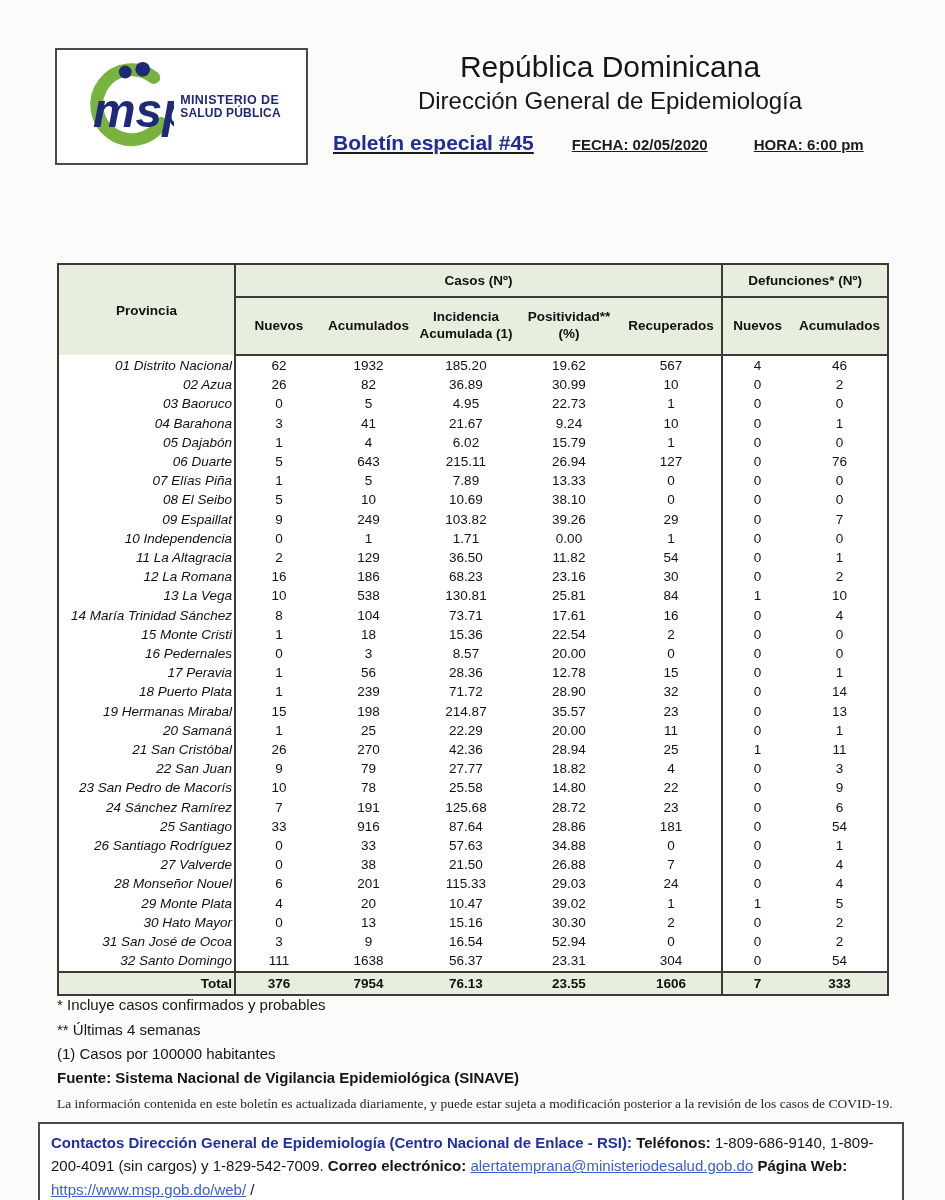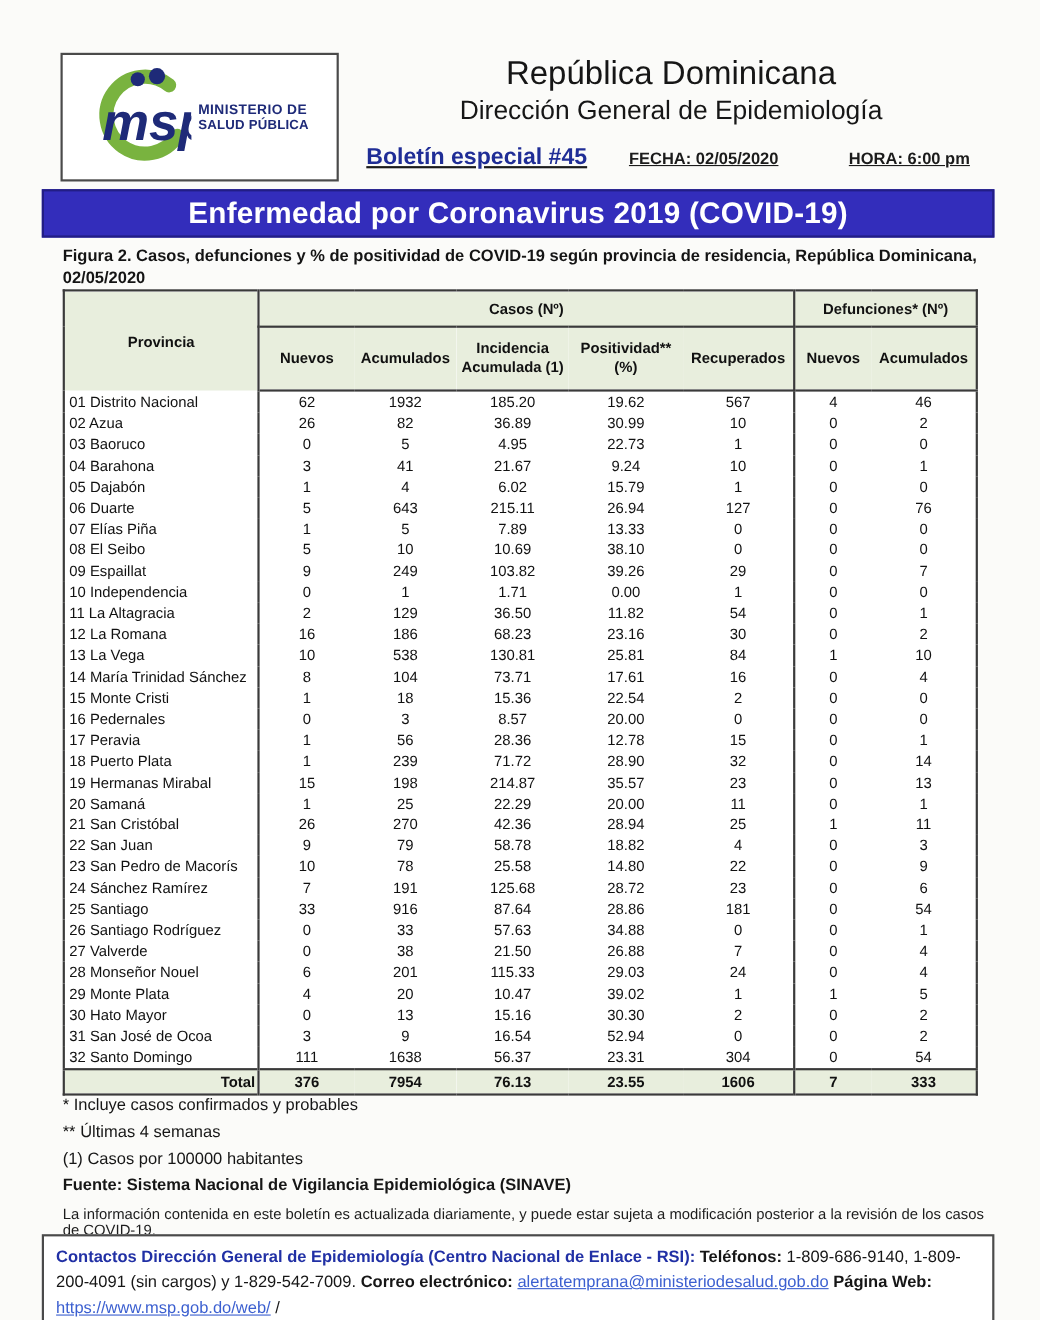"HORA: 6:00 pm" .hora { margin-left: 64px -> 46px }
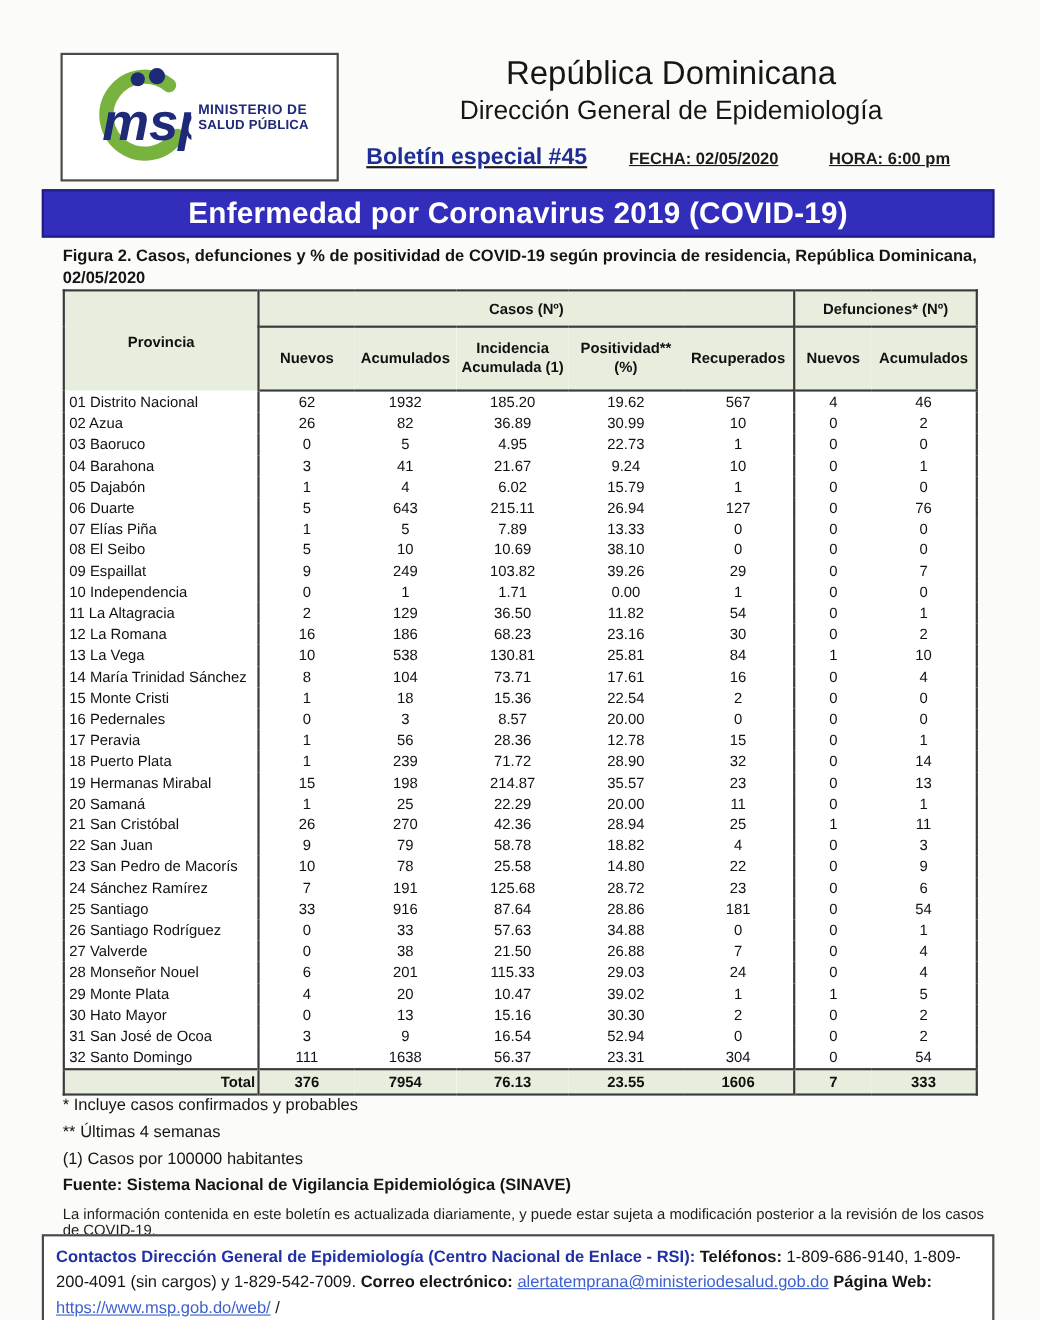"Enfermedad por Coronavirus 2019" div.banner { html: <div> <span>Enfermedad por Coronavirus 2019 (COVID-19)</span> </div> -> none }
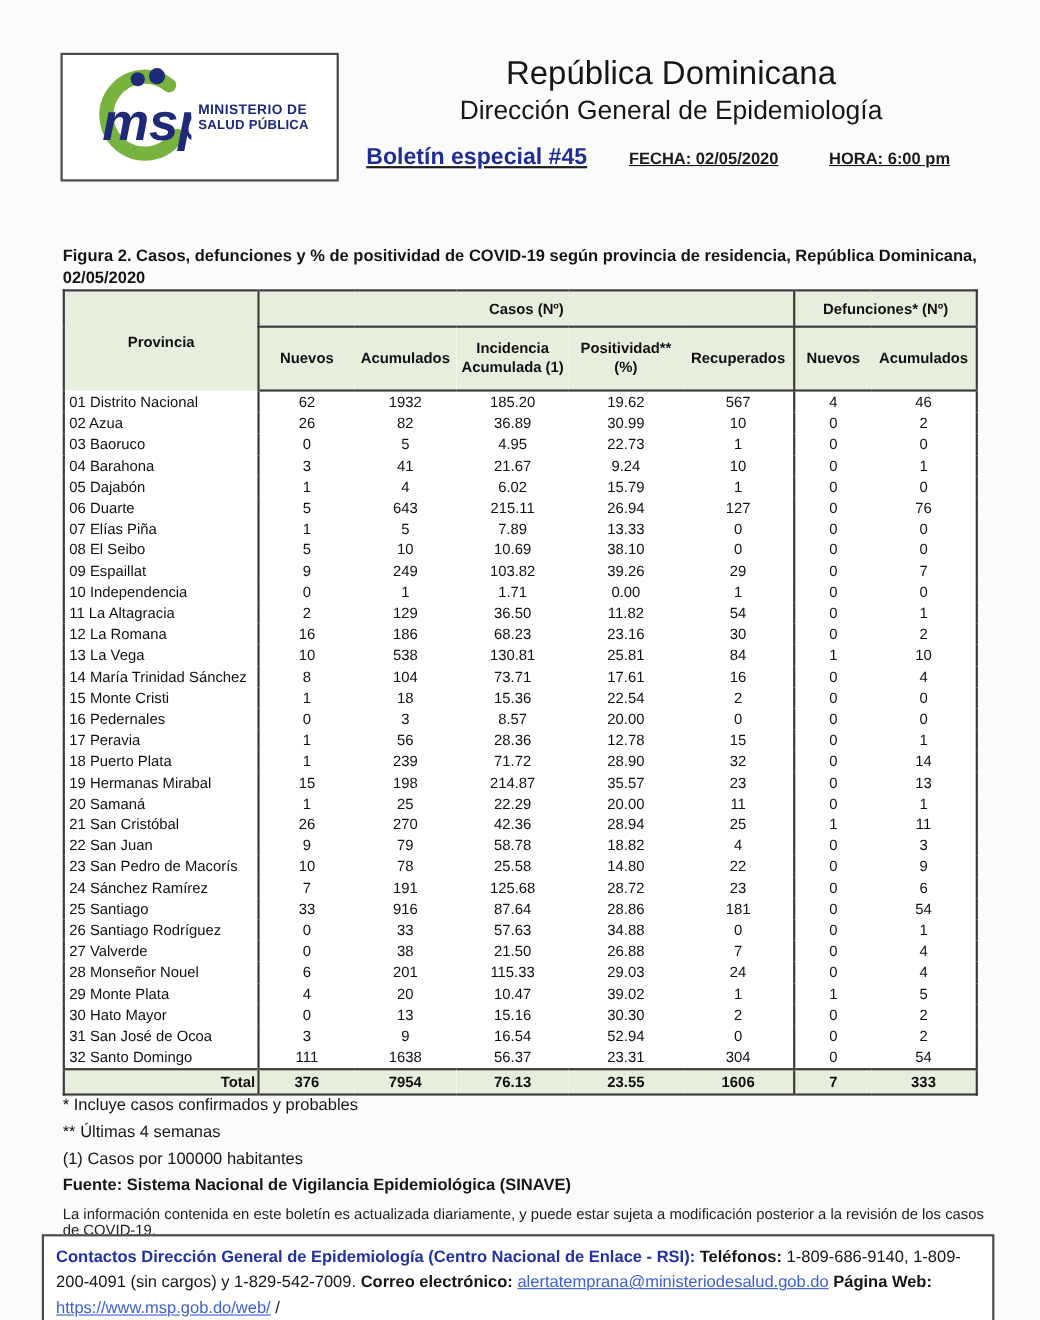"Figura 2. Casos, defunciones y" div.caption { html: <div>Figura 2. Casos, defunciones y % de positividad de COVID-19 según provincia de residencia, República Dominicana, 02/05/2020</div> -> none }
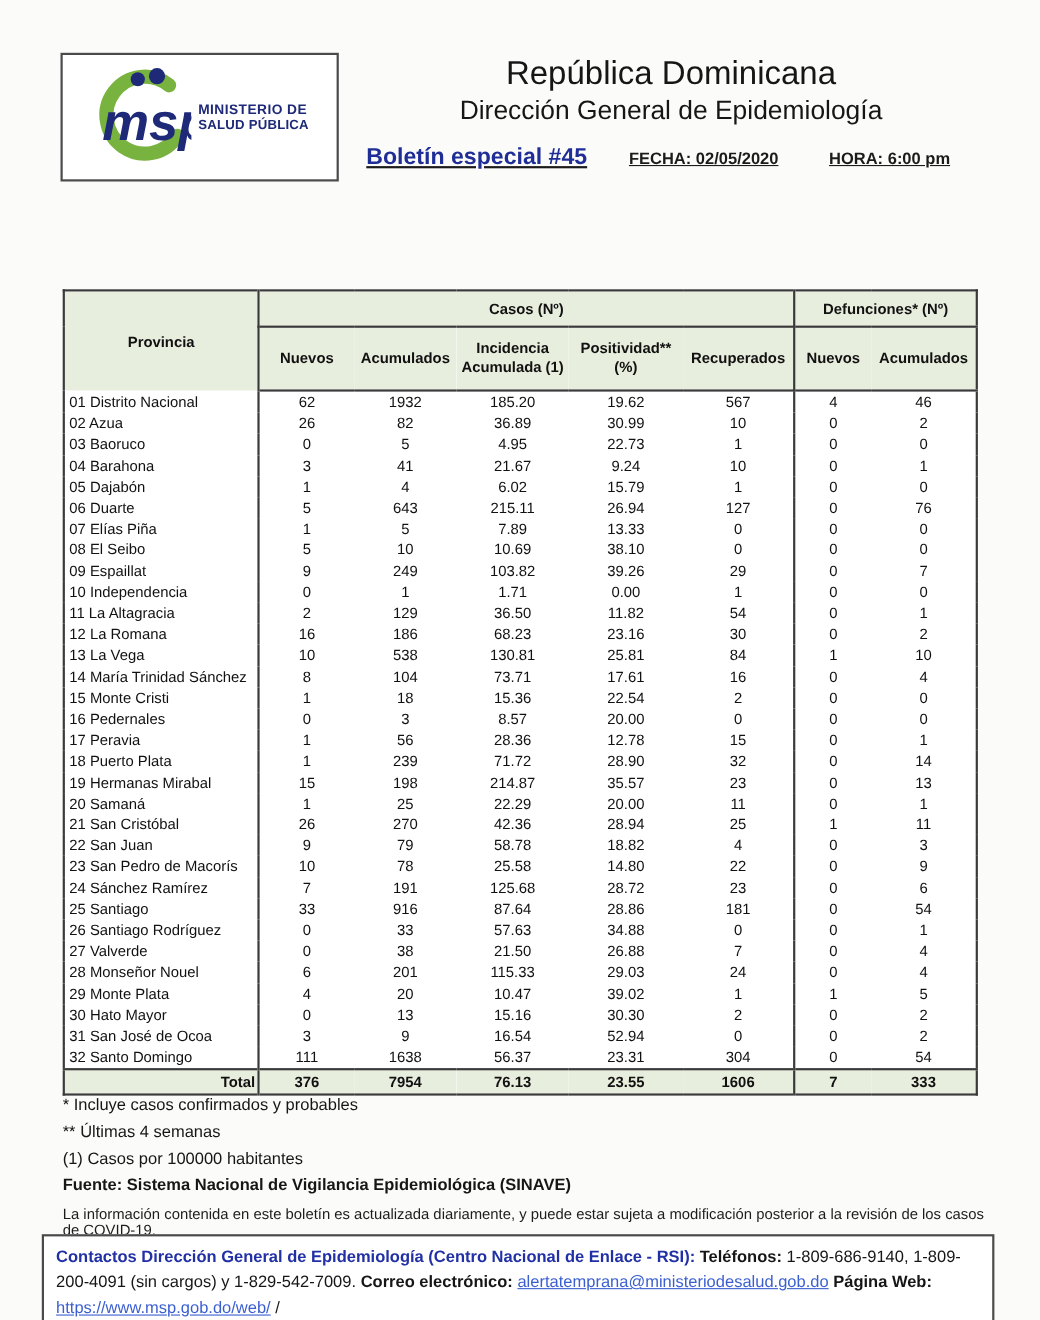"01 Distrito Nacional" tbody td:first-child { font-style: none -> italic; text-align: left -> right }
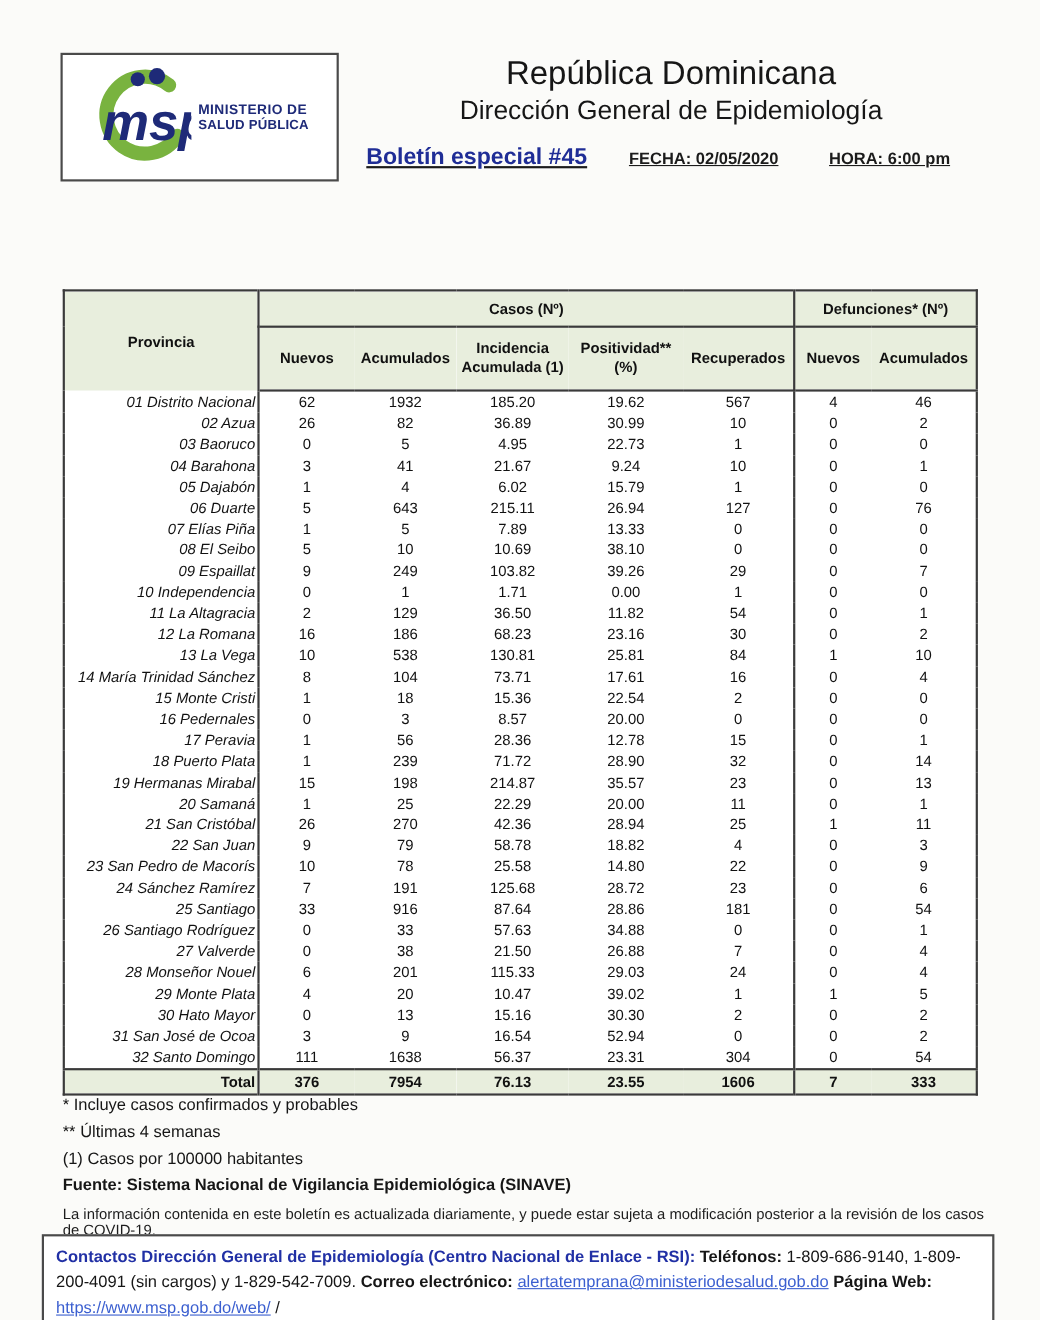"58.78" td { text: 58.78 -> 27.77 }
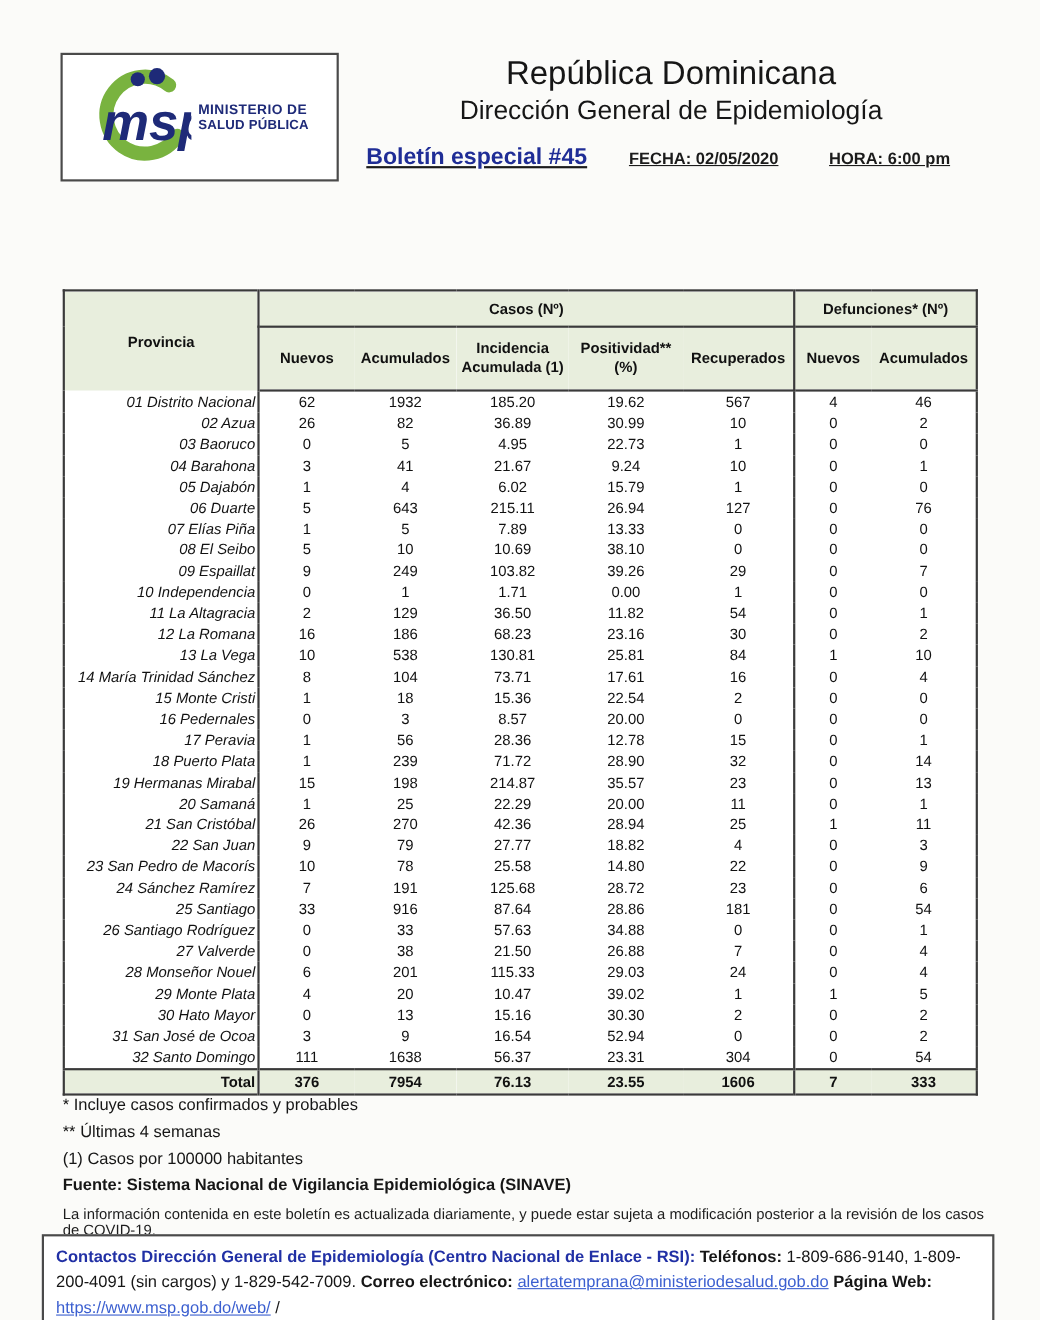"La información contenida en este" .disclaimer { font-family: Liberation Sans, sans-serif -> Liberation Serif, serif }
